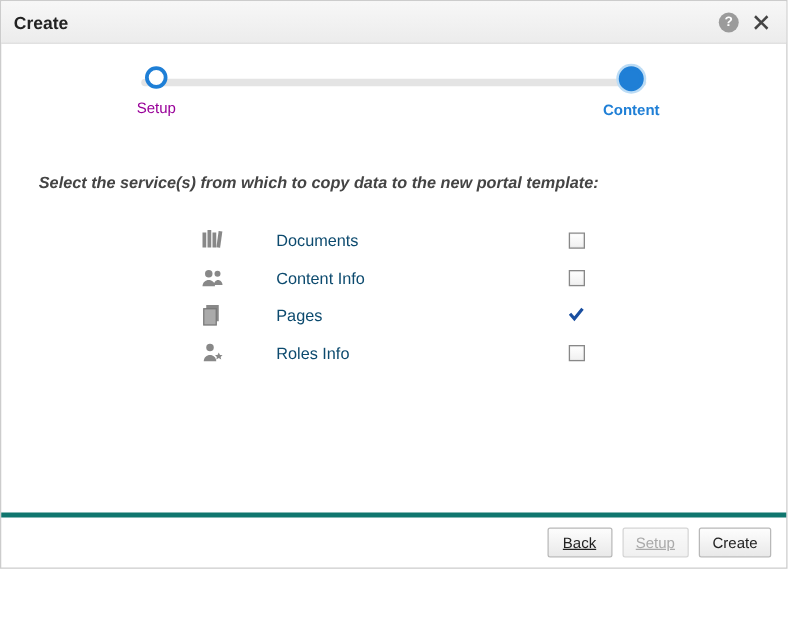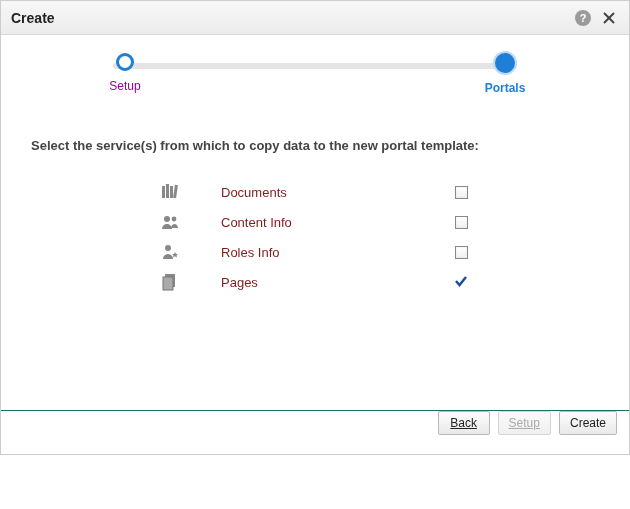"Portals" div.step-label { text: Portals -> Content }
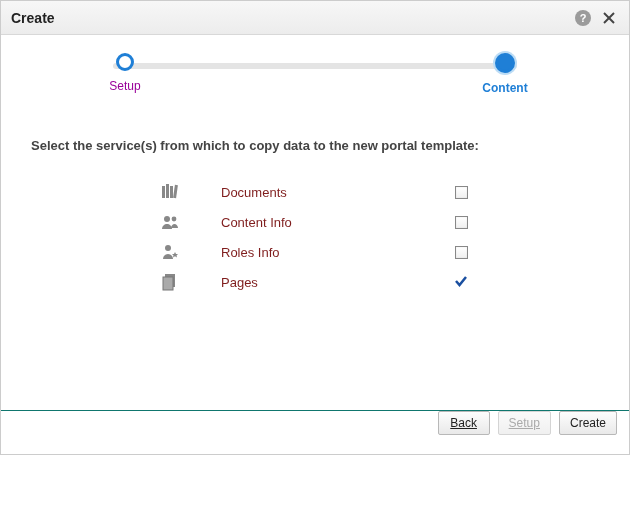"Select the service(s) from which" .instruction { font-style: none -> italic }
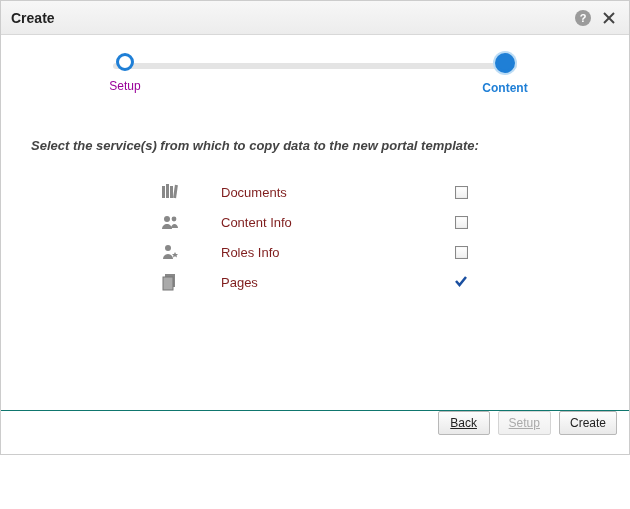"Documents" .svc-label { color: #7f1d1d -> #0c4a6e }
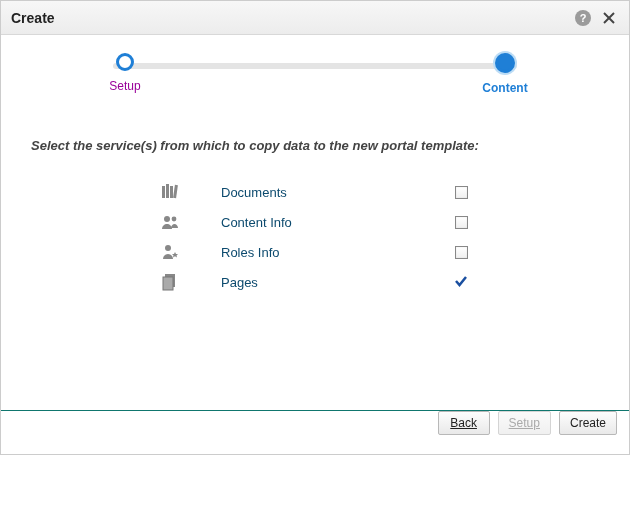"Roles Info" div.svc-row { order: before "Pages" -> after "Pages" }
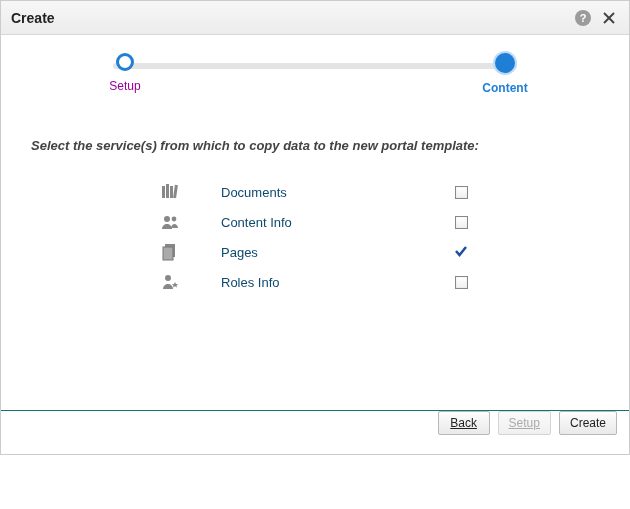"Back" .dlg-footer { align-items: flex-start -> center; border-top: 1px solid #0f766e -> 4px solid #0f766e }
